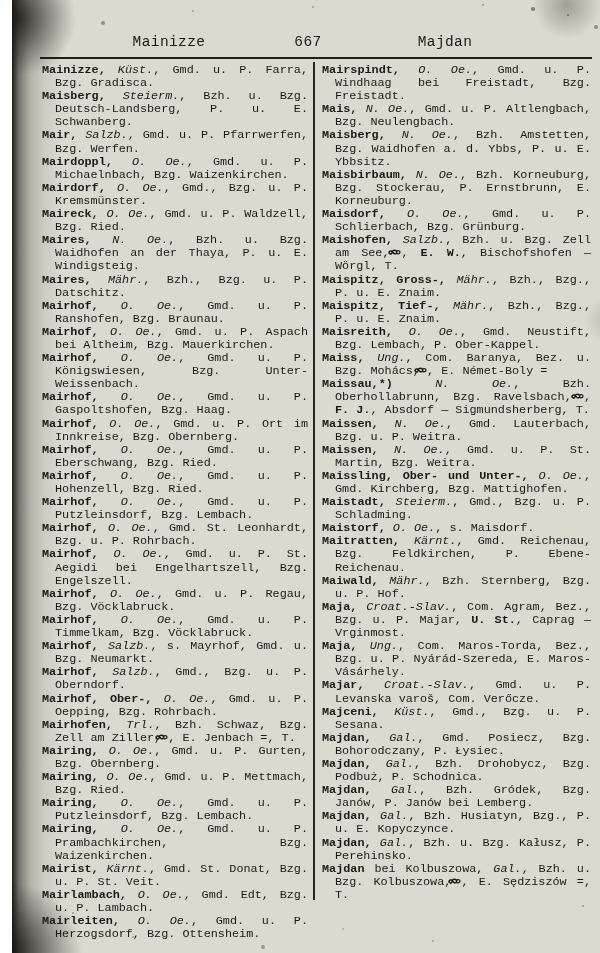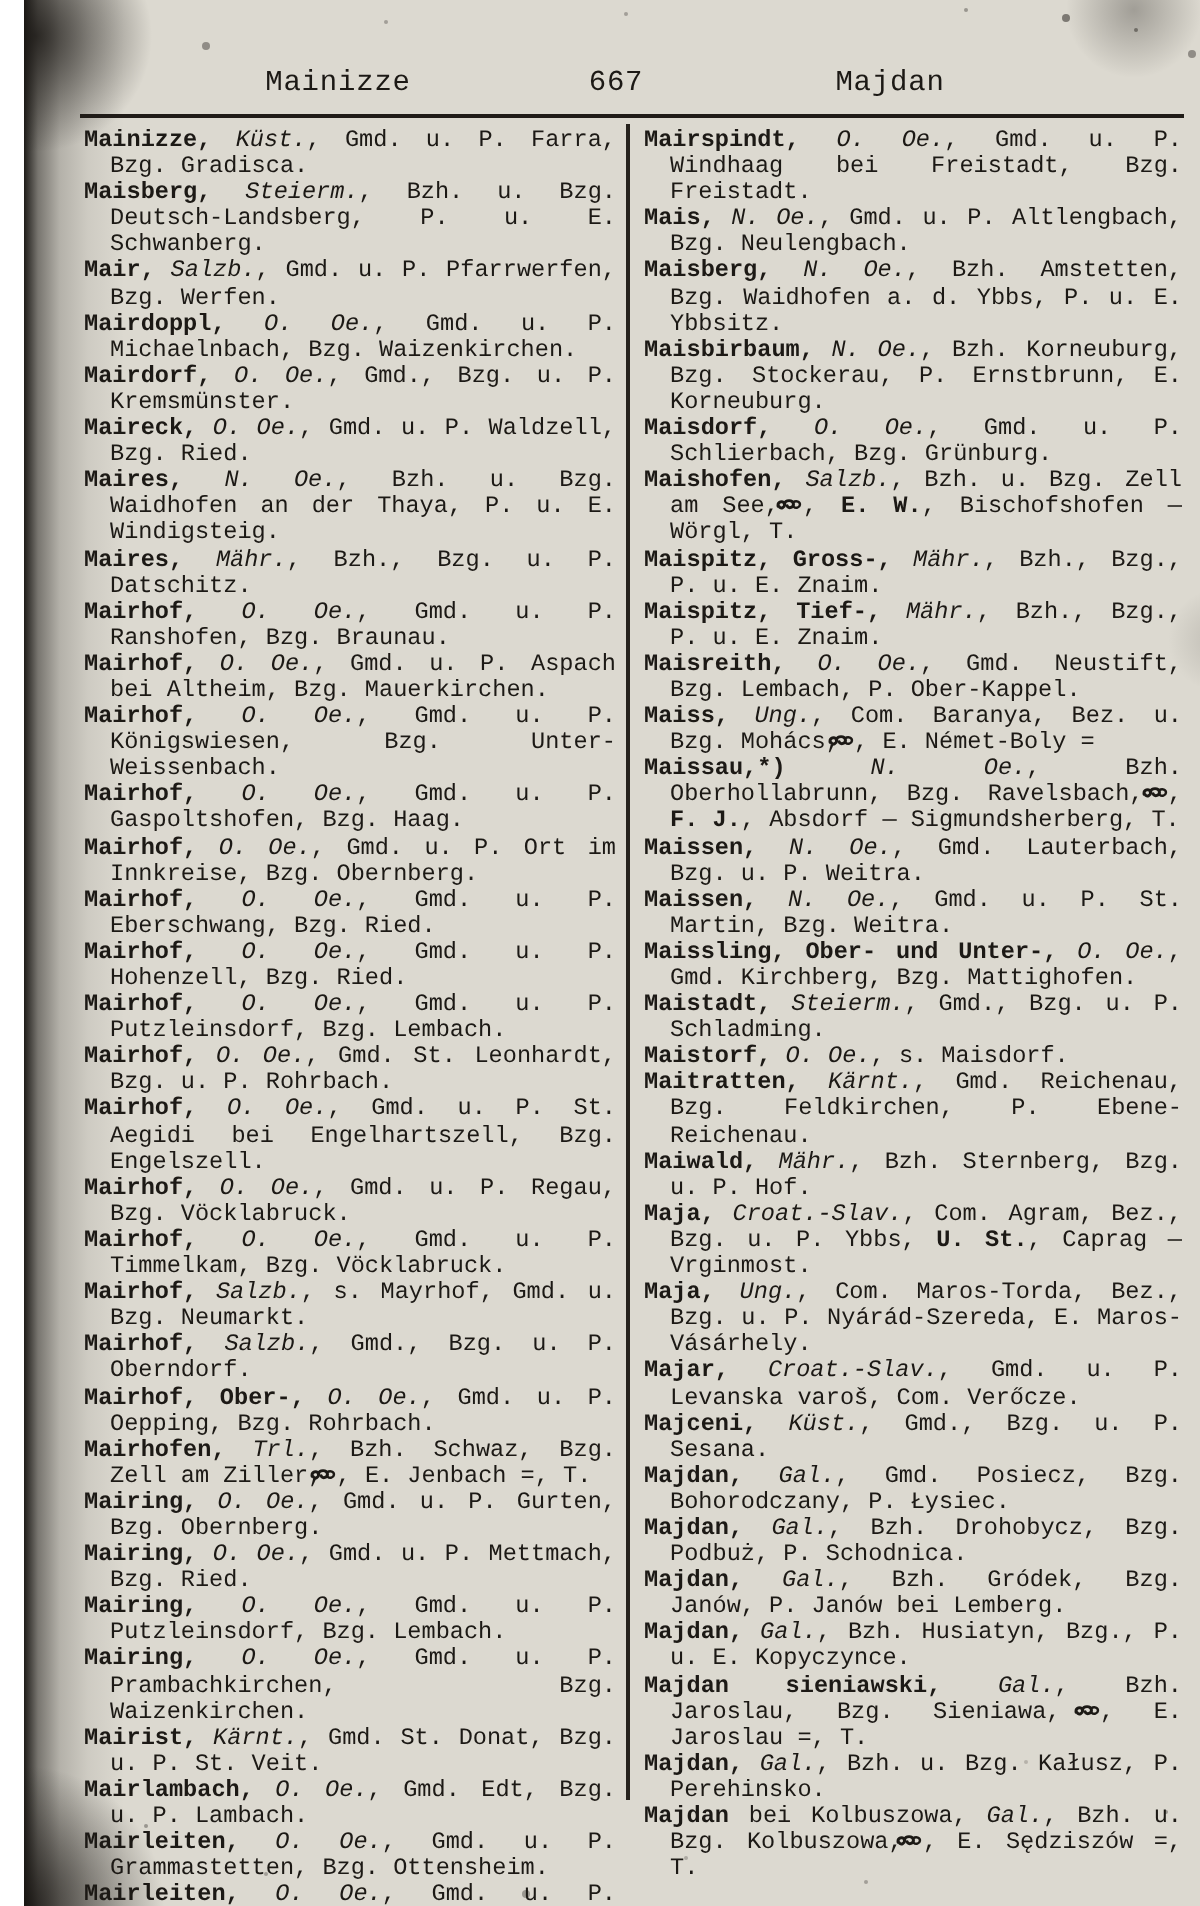", Com. Agram, Bez., Bzg." span.seg-r { text: Ybbs -> Majar }
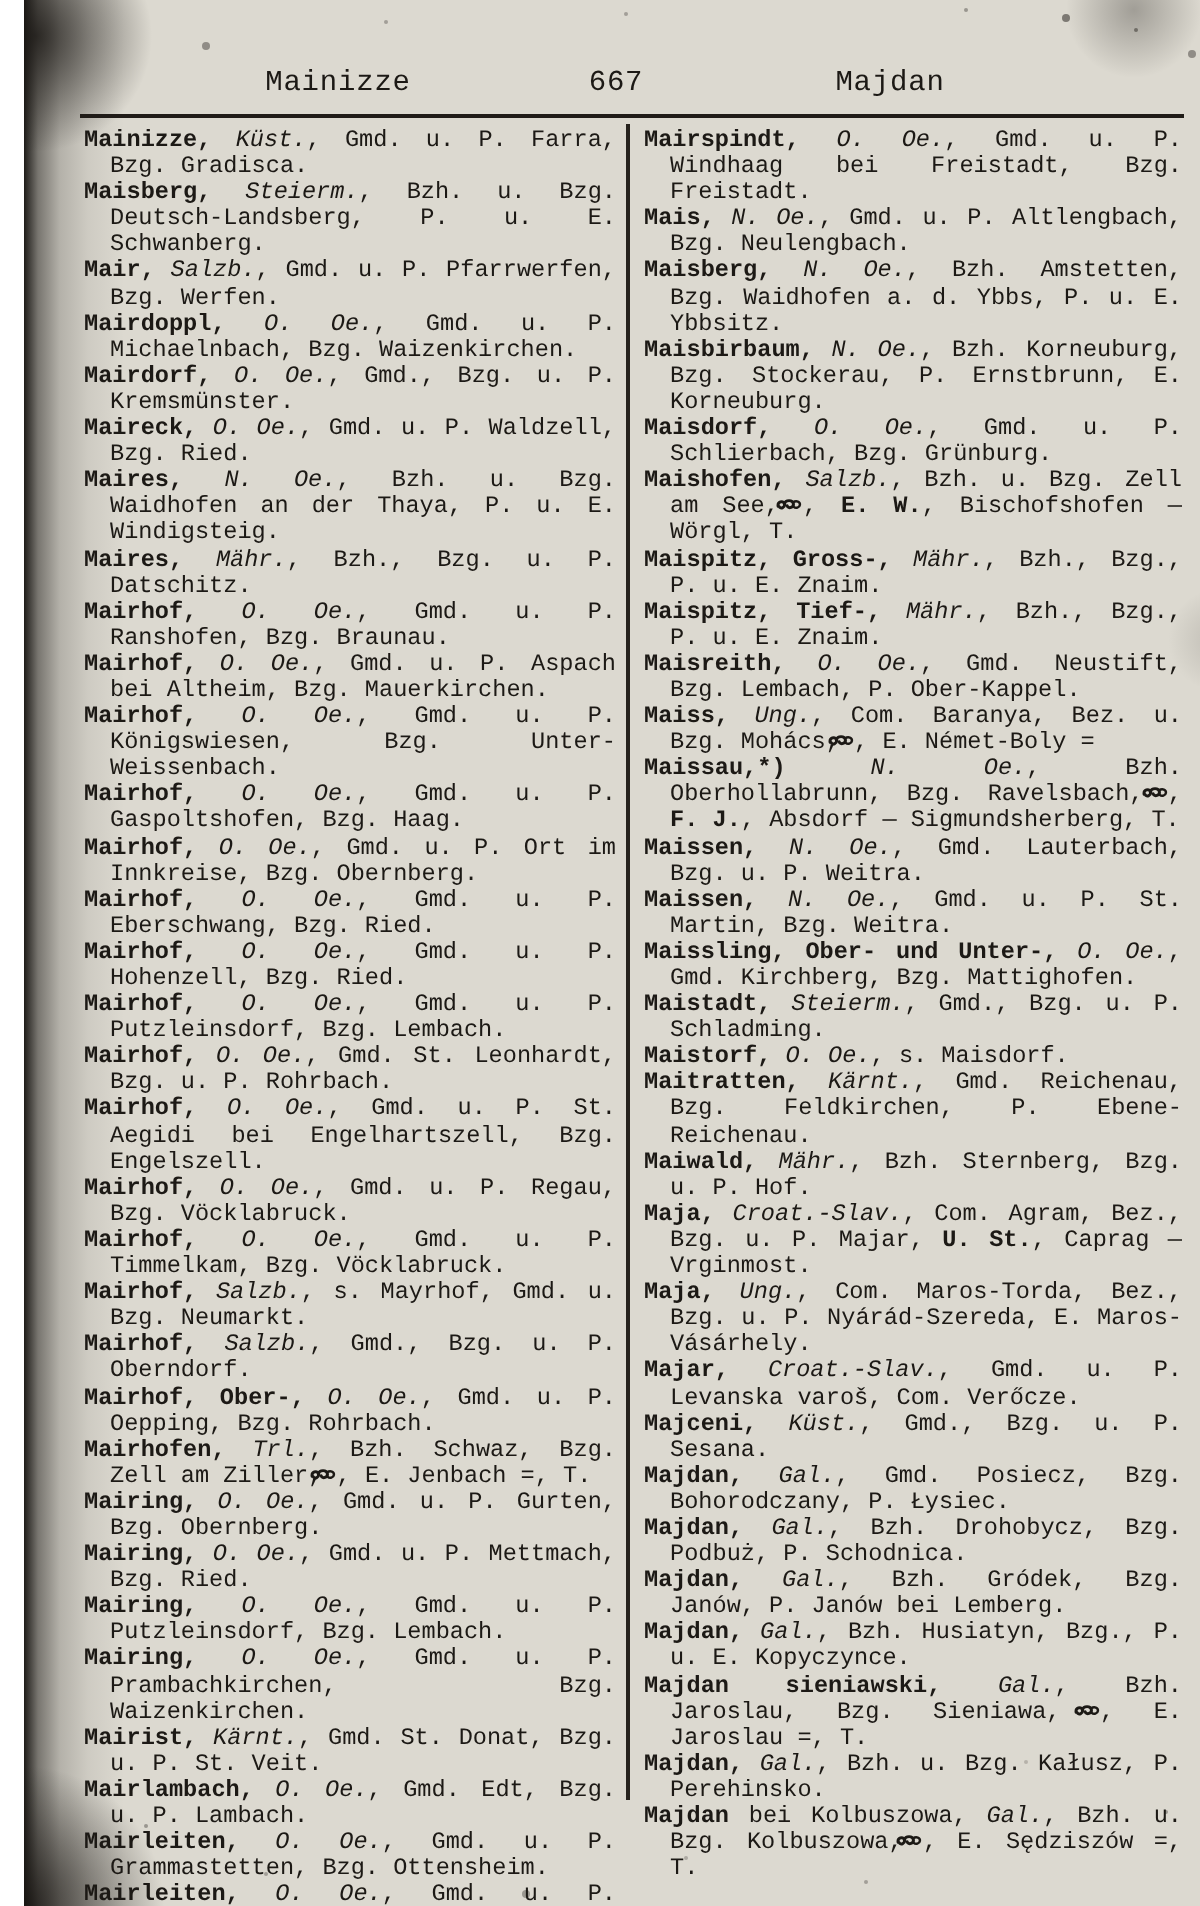"Majdan sieniawski, Gal., Bzh. Jaroslau," p.entry { html: <p><span>Majdan sieniawski,</span><span> Gal.</span><span>, Bzh. Jaroslau, Bzg. Sieniawa, </span><span><svg> <path></path> <path></path> <path></path> </svg></span><span>, E. Jaroslau =, T.</span></p> -> none }
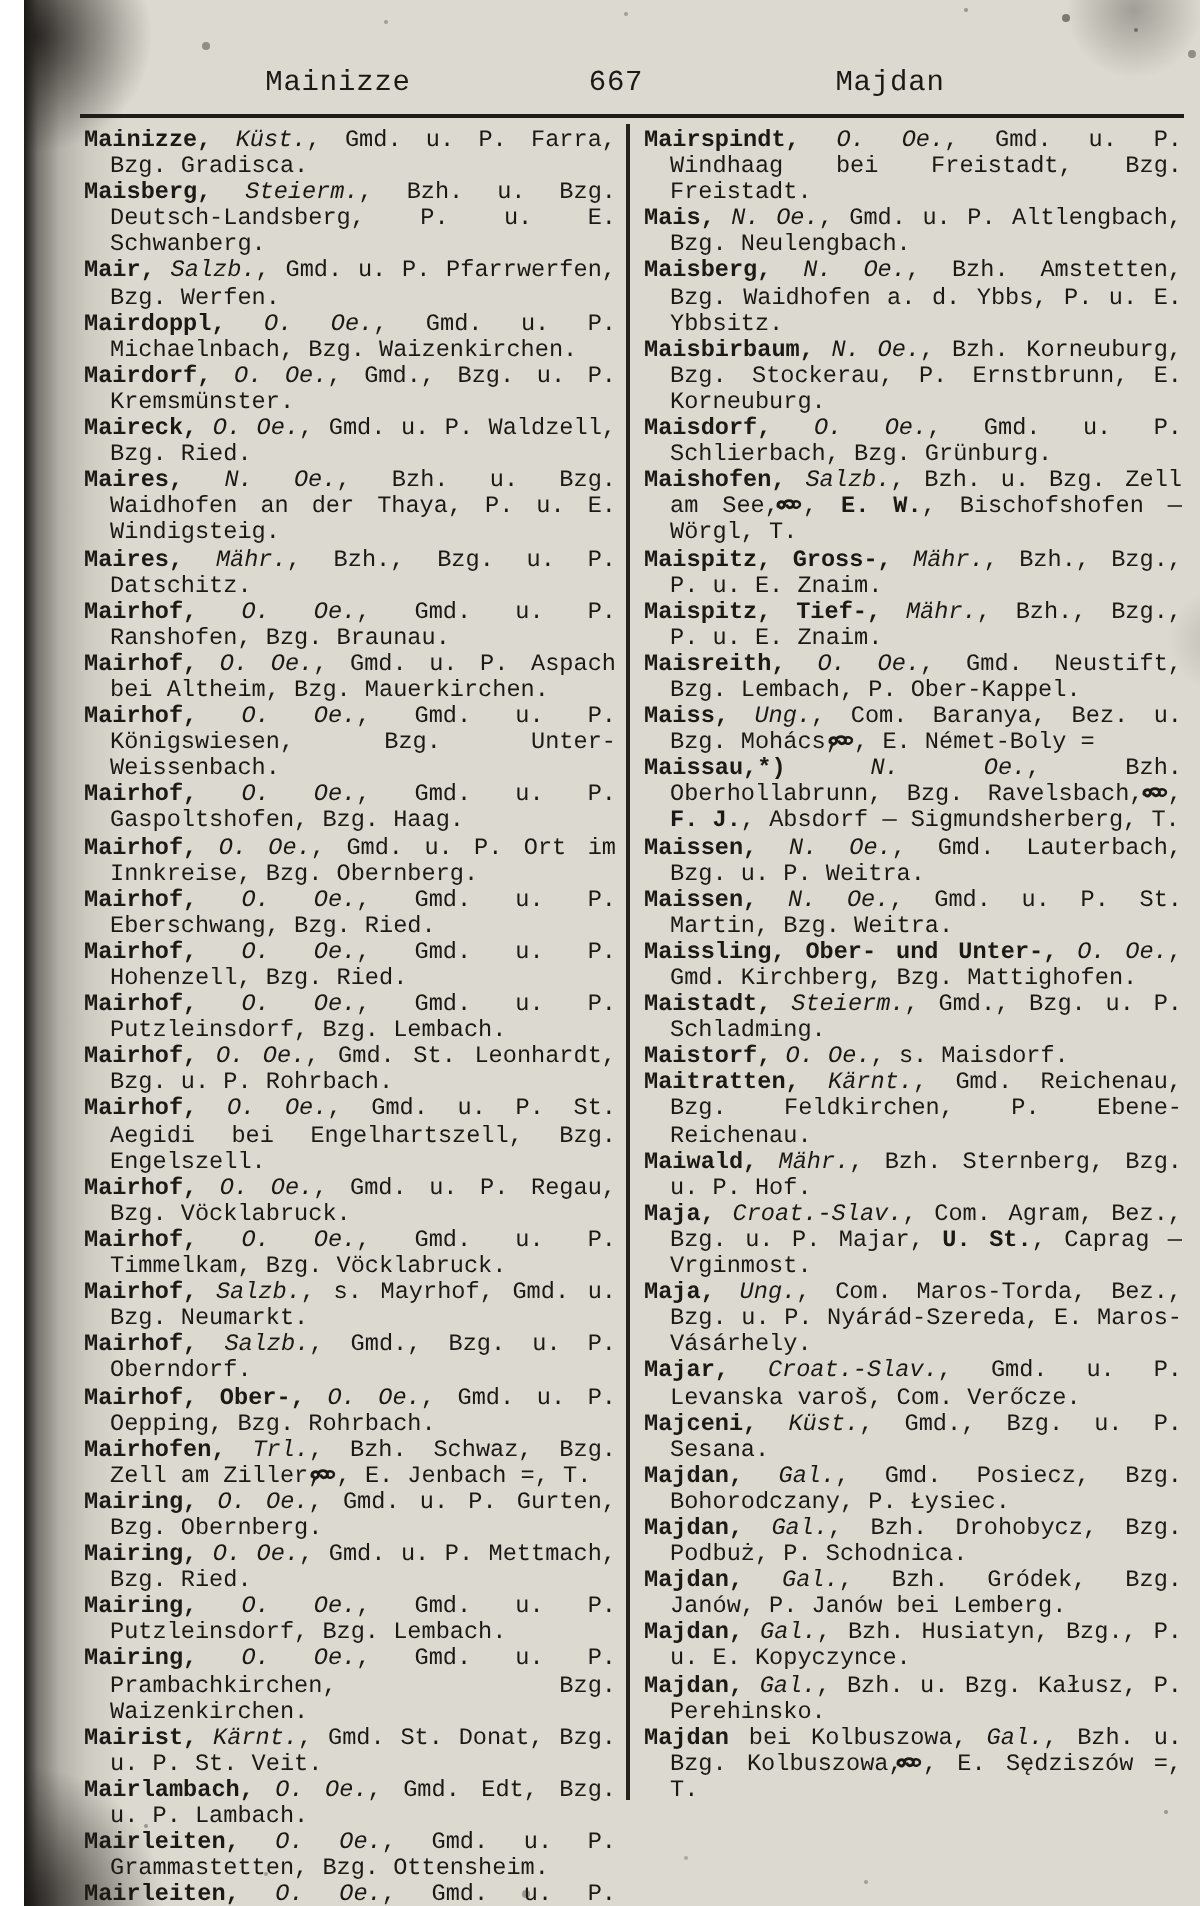"Mairleiten, O. Oe., Gmd. u. P. Grammastetten," p.entry { html: <p><span>Mairleiten,</span><span> O. Oe.</span><span>, Gmd. u. P. Grammastetten, Bzg. Ottensheim.</span></p> -> none }
